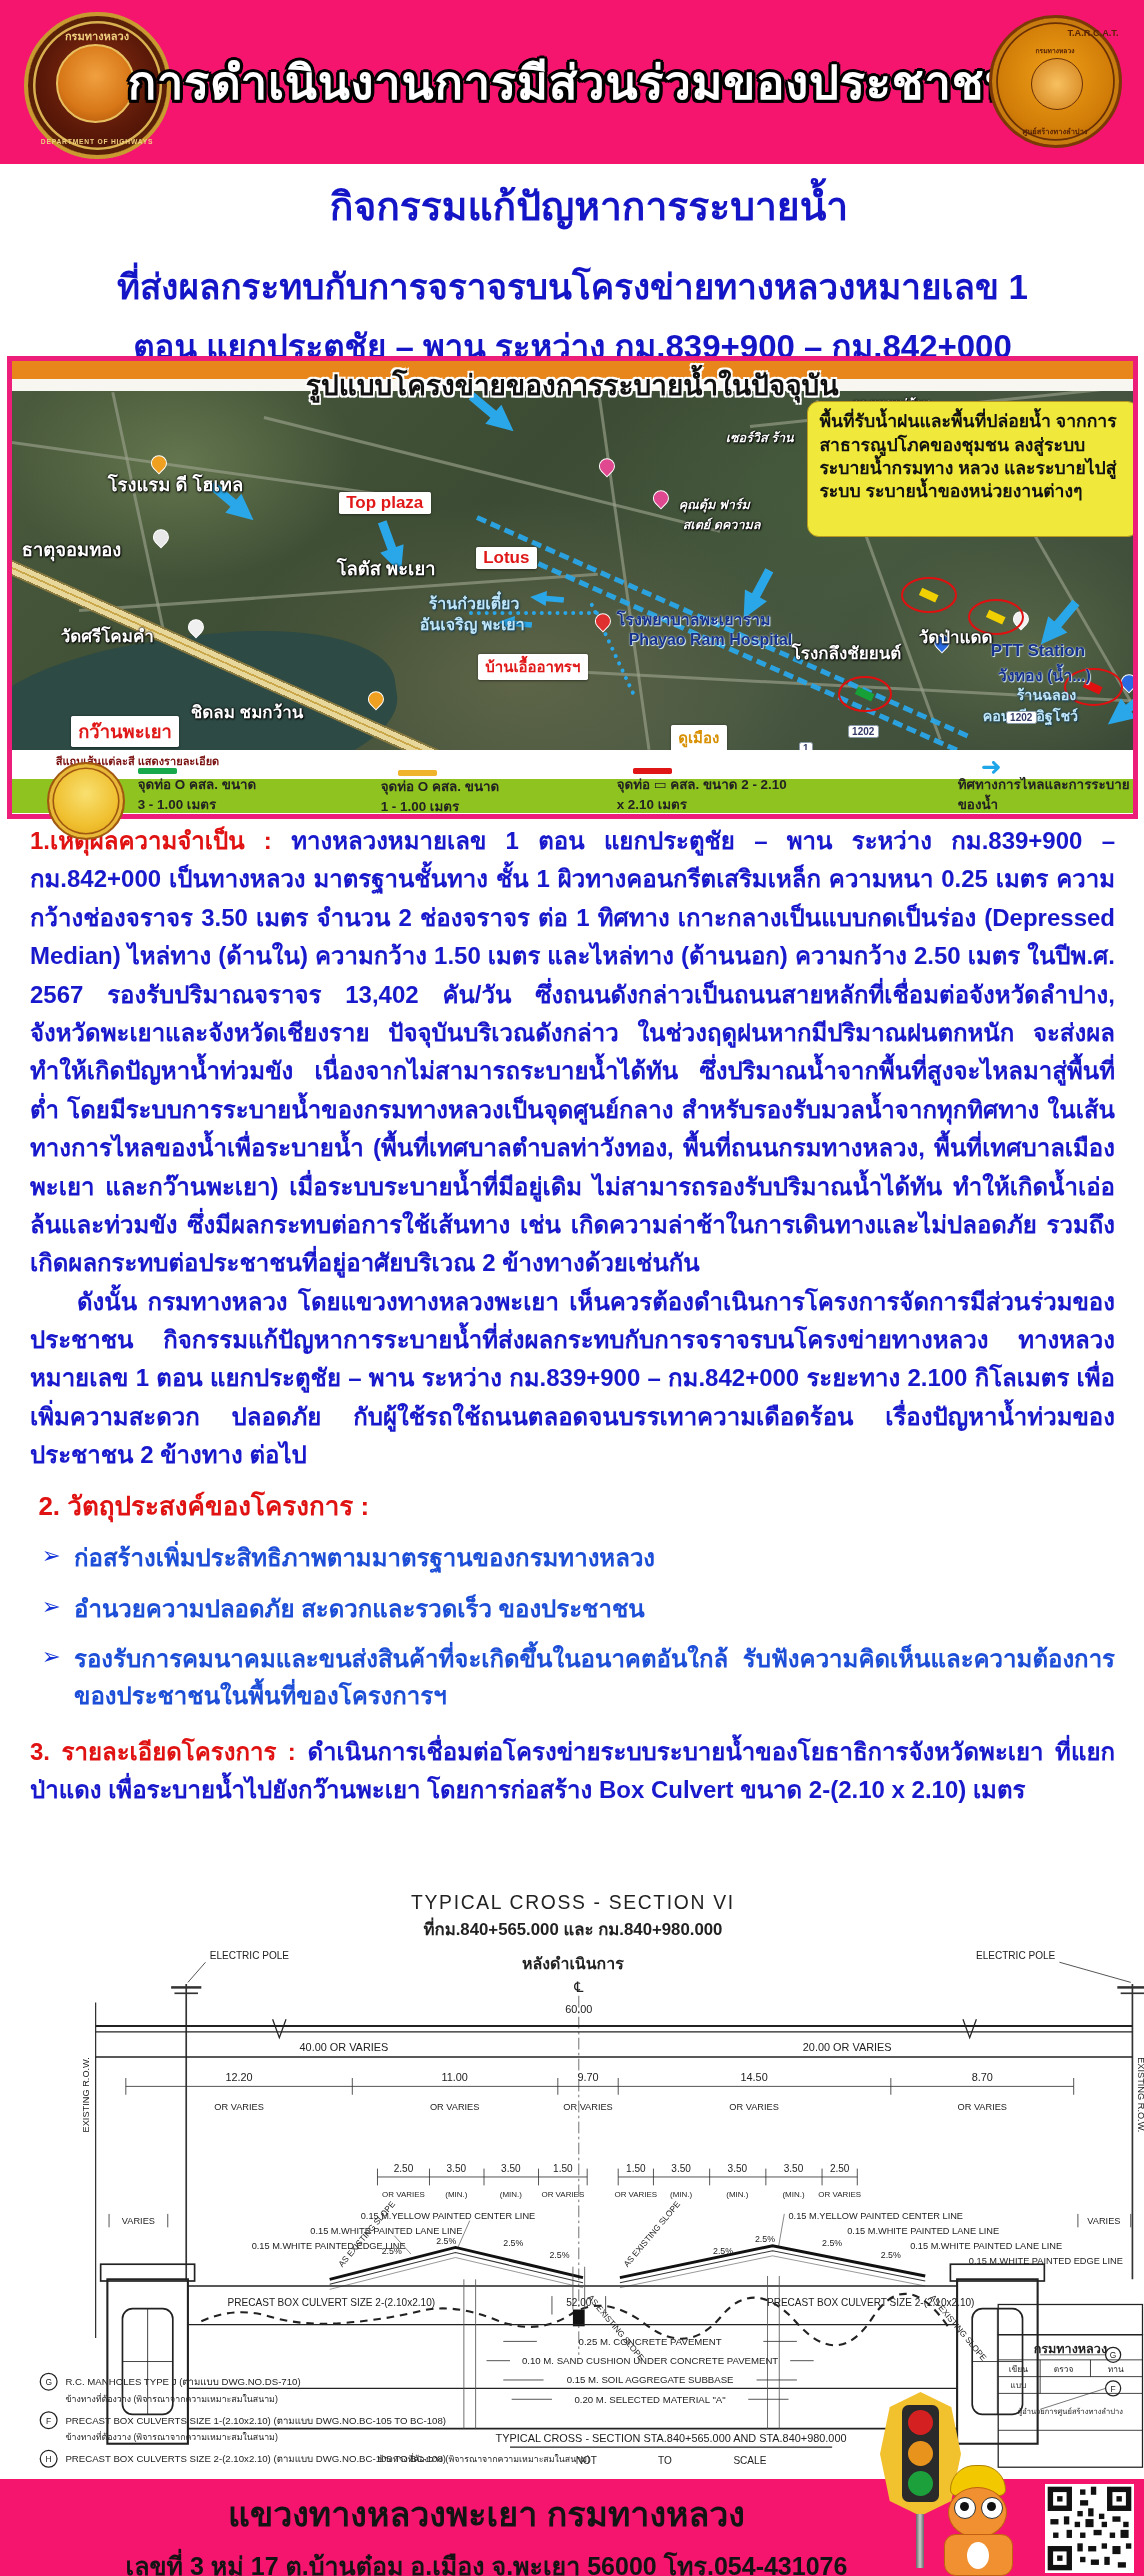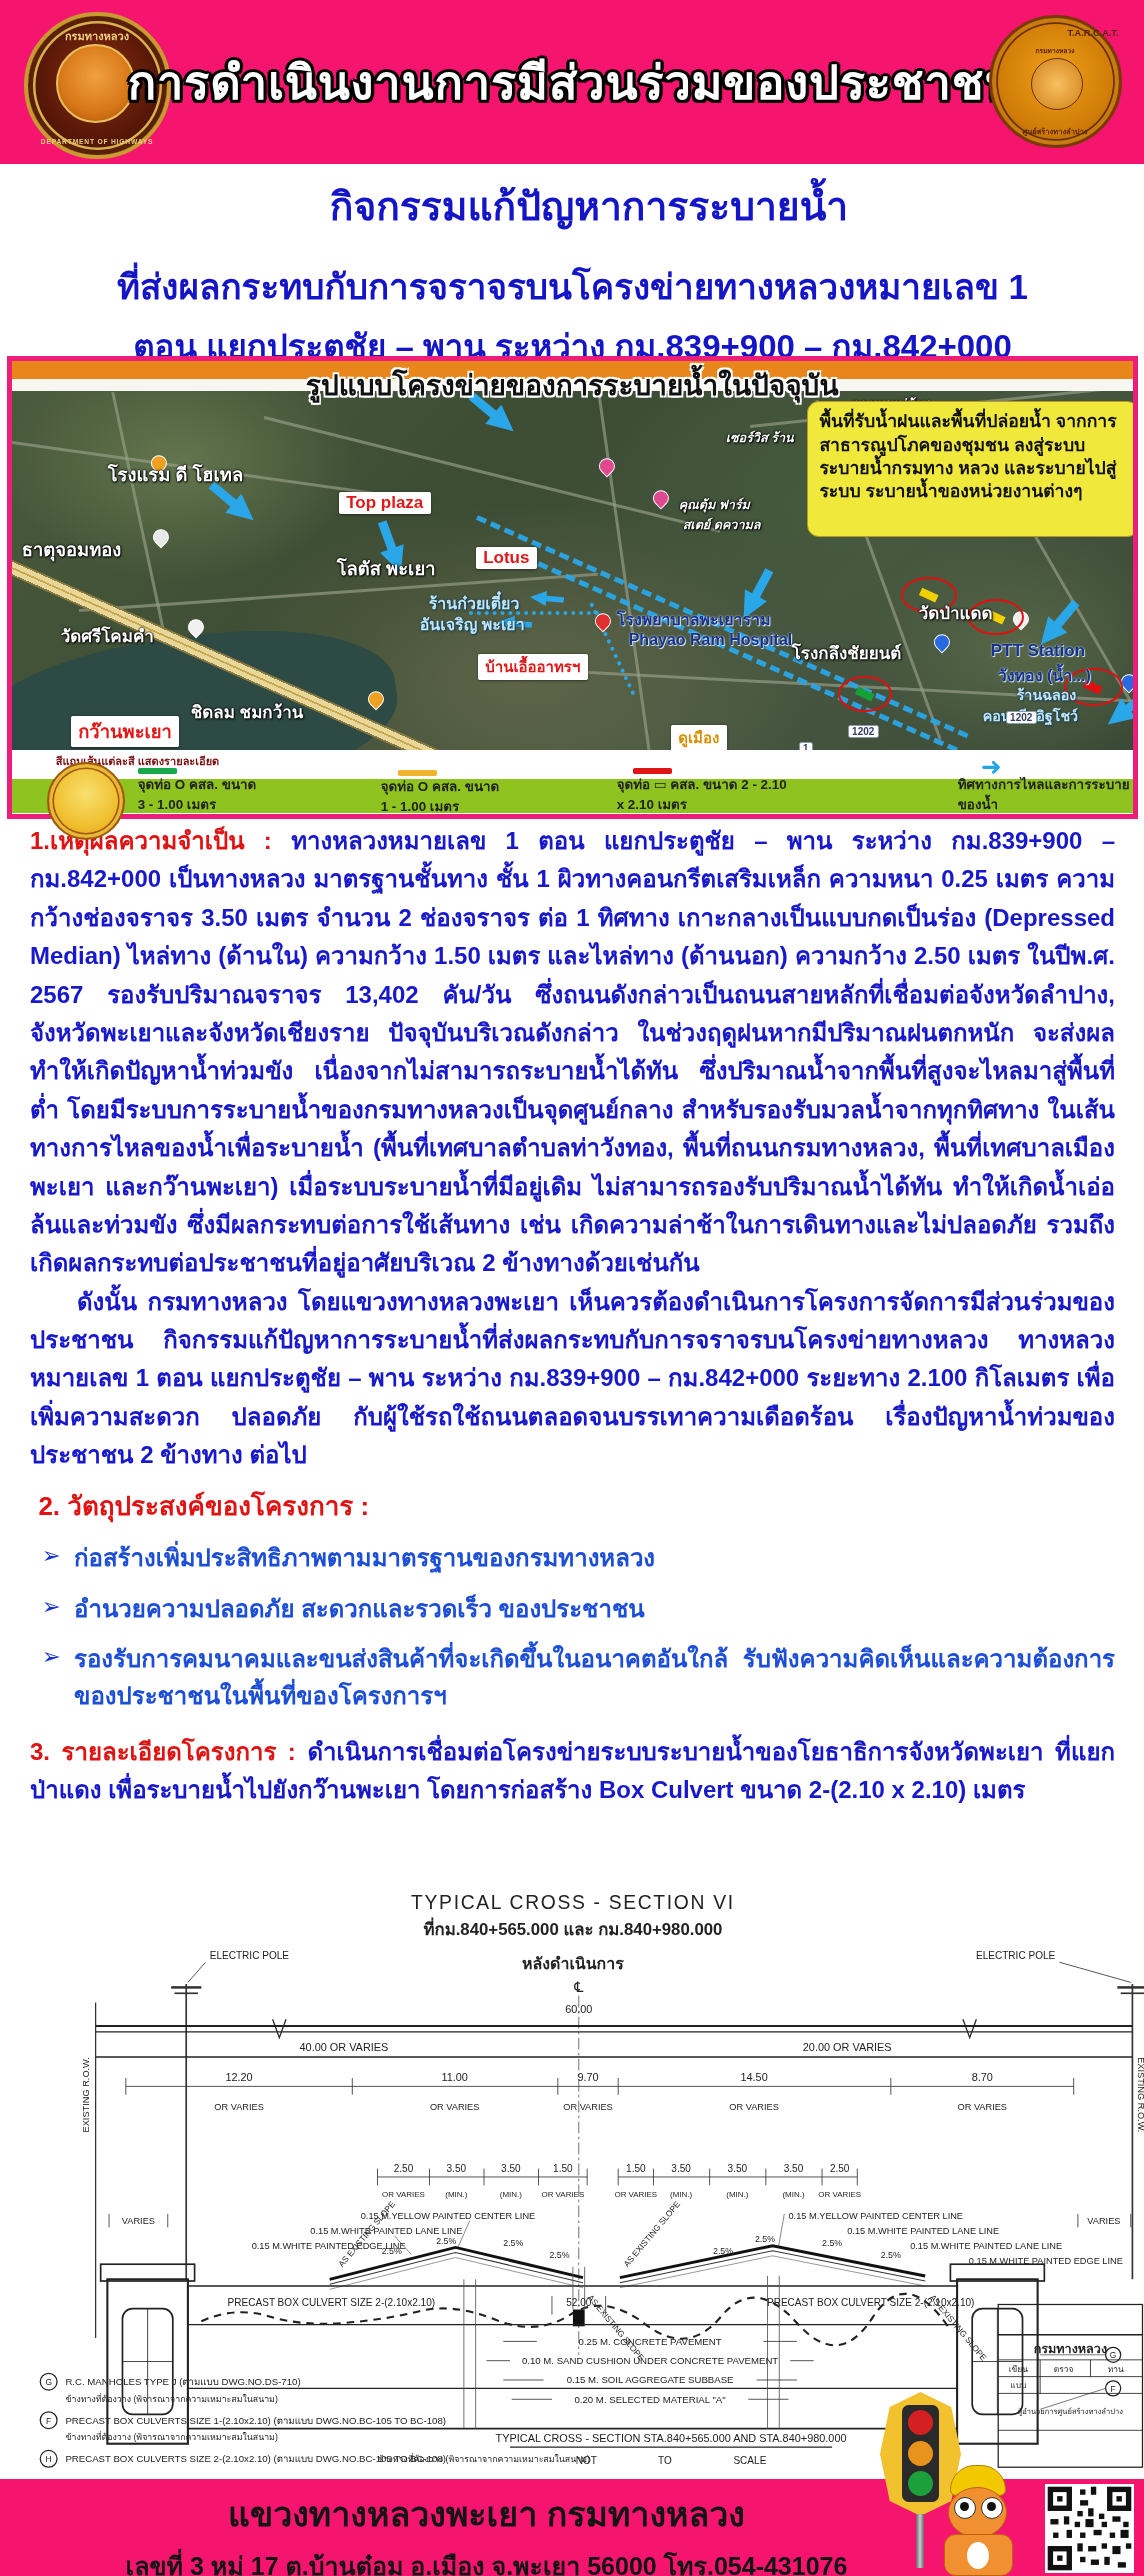"โรงแรม ดี โฮเทล" div.ml { top: 69px -> 79px }
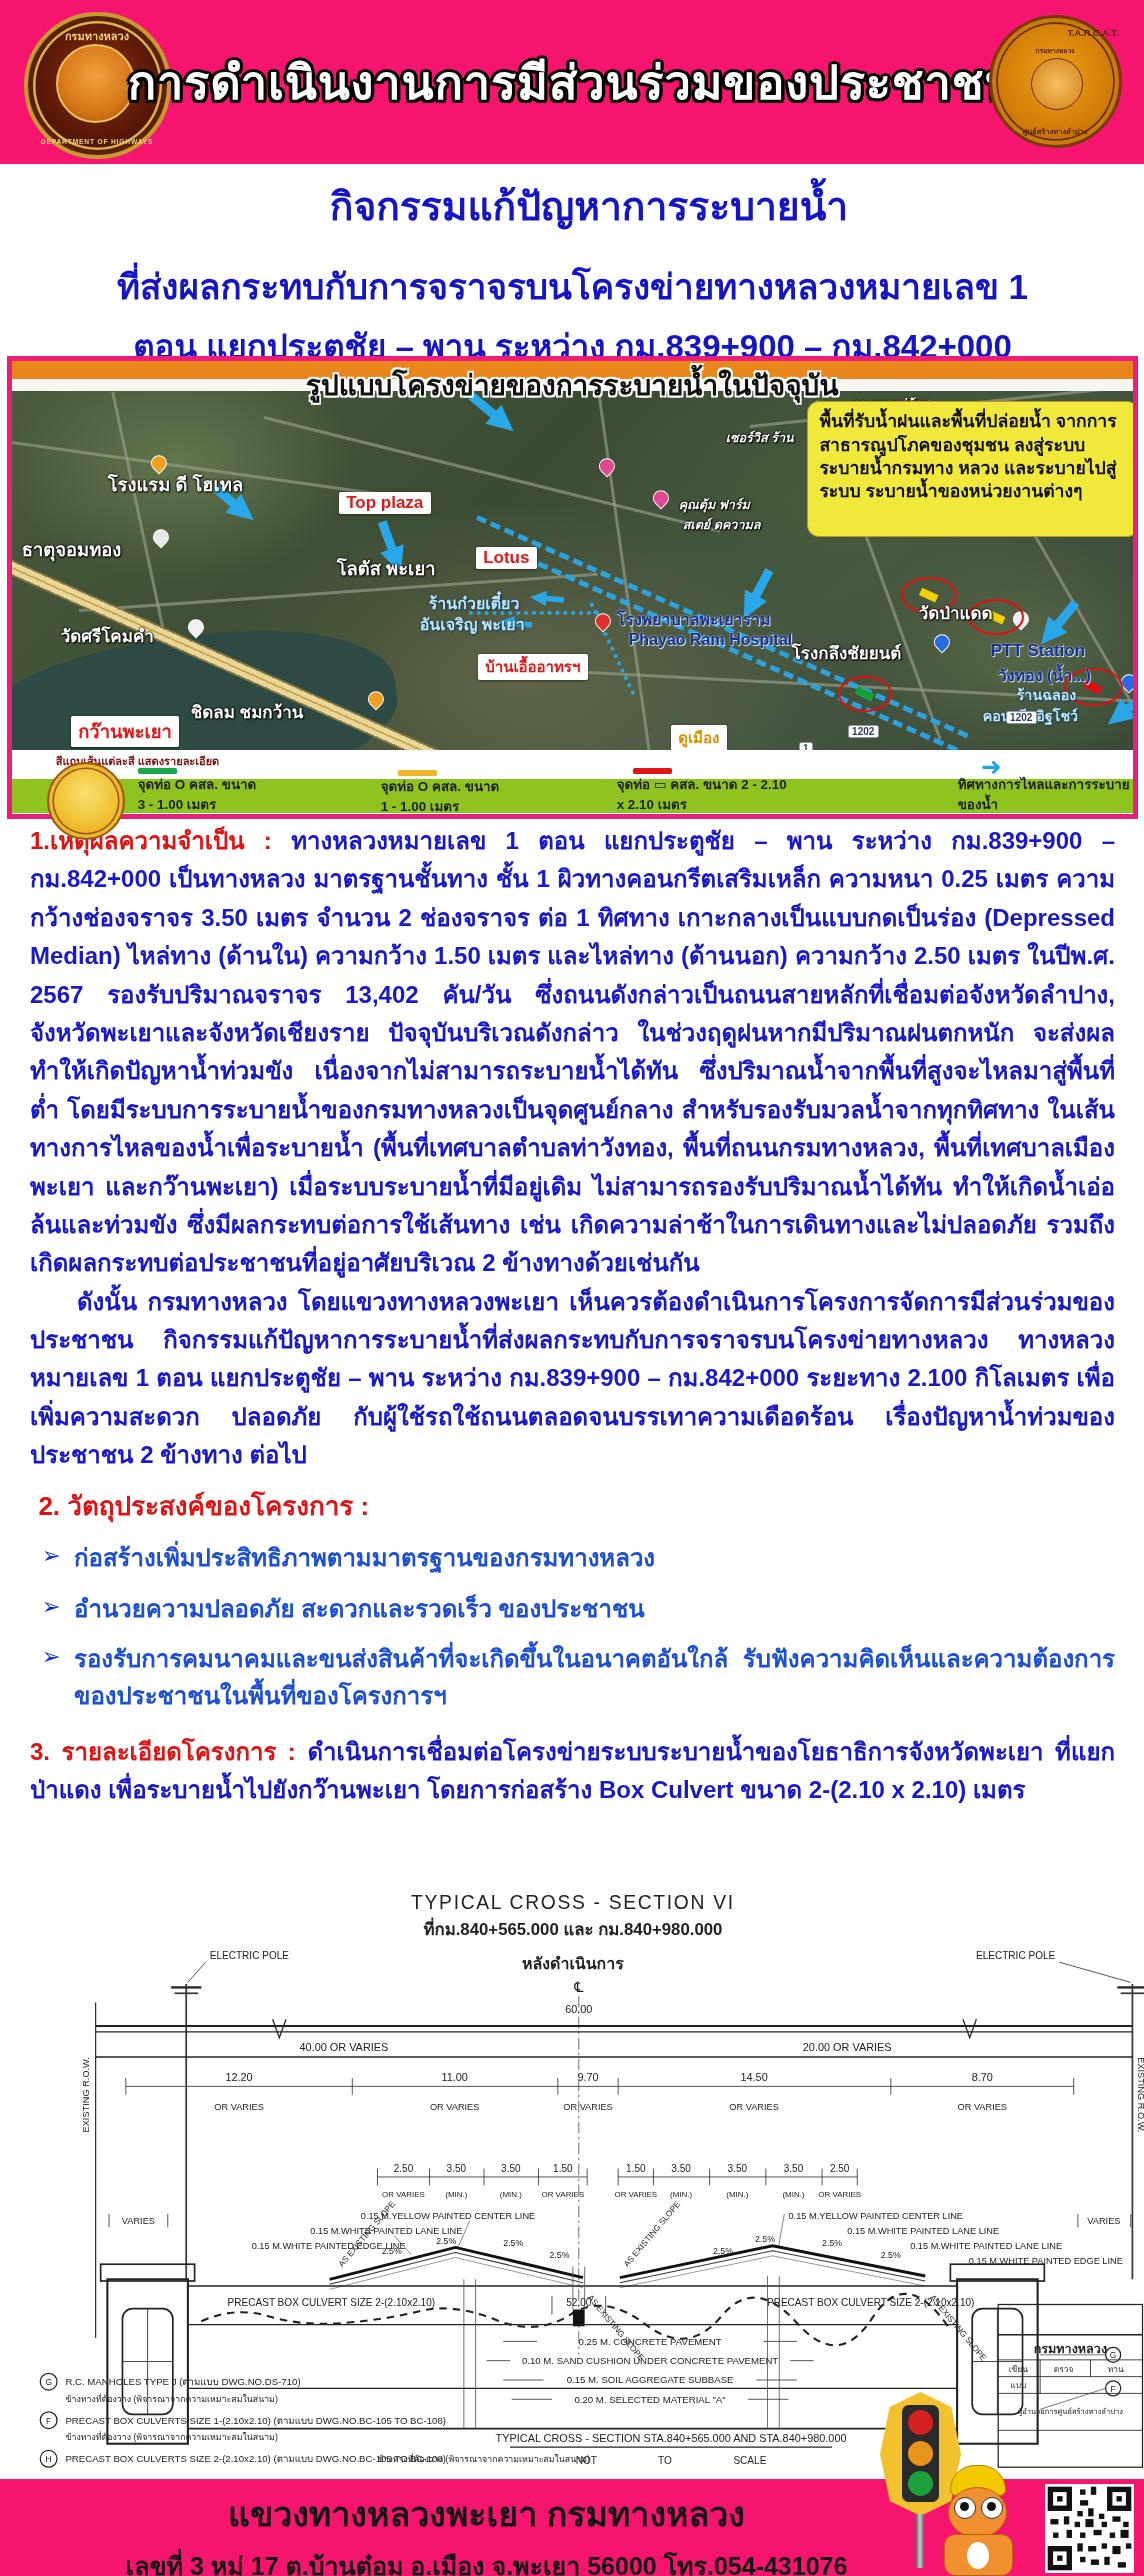"วัดป่าแดด" div.ml { top: 208px -> 232px }
